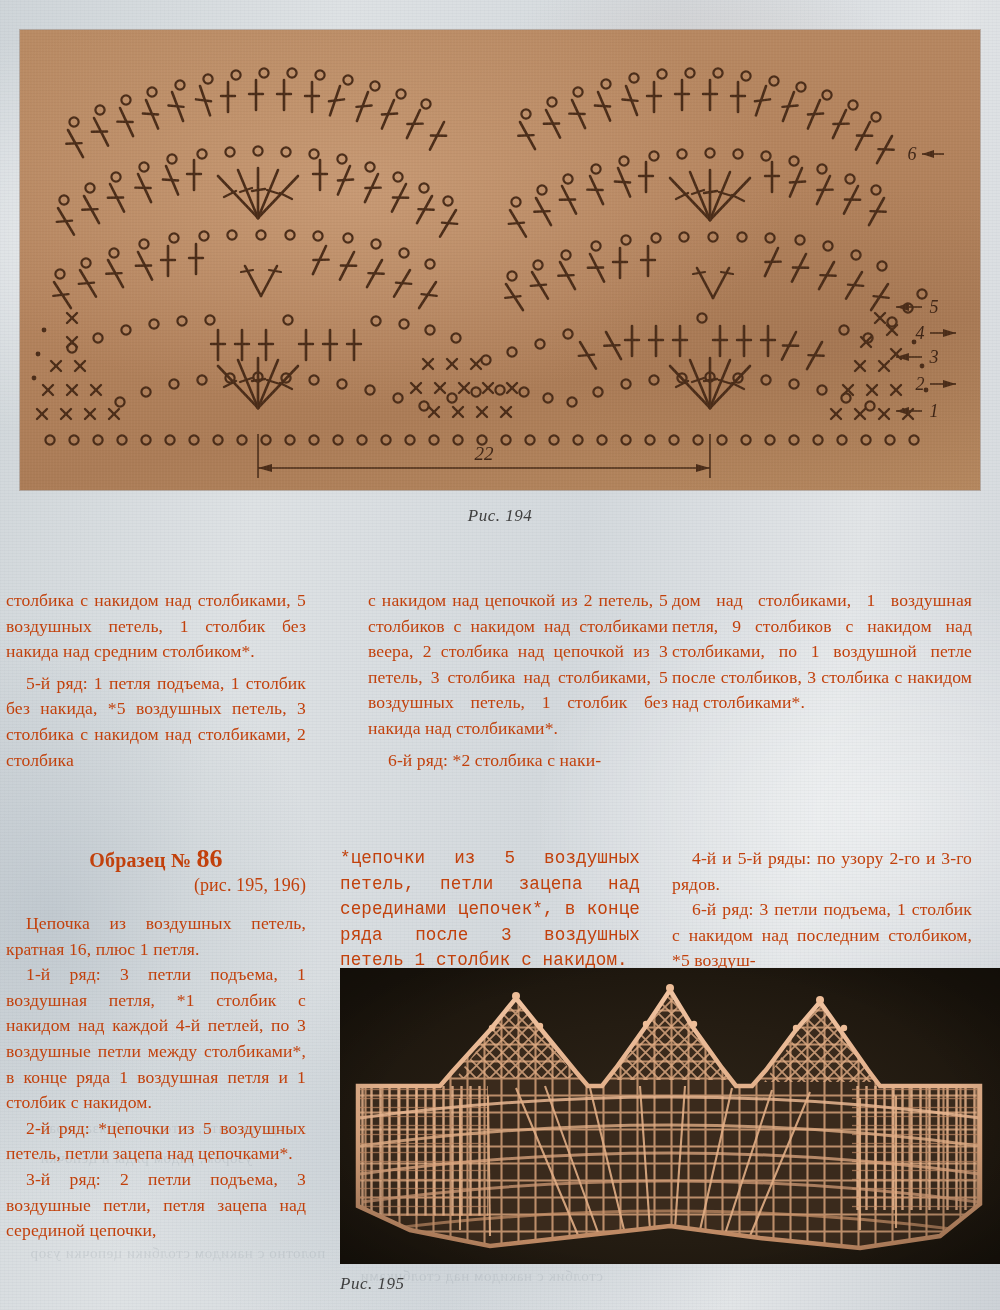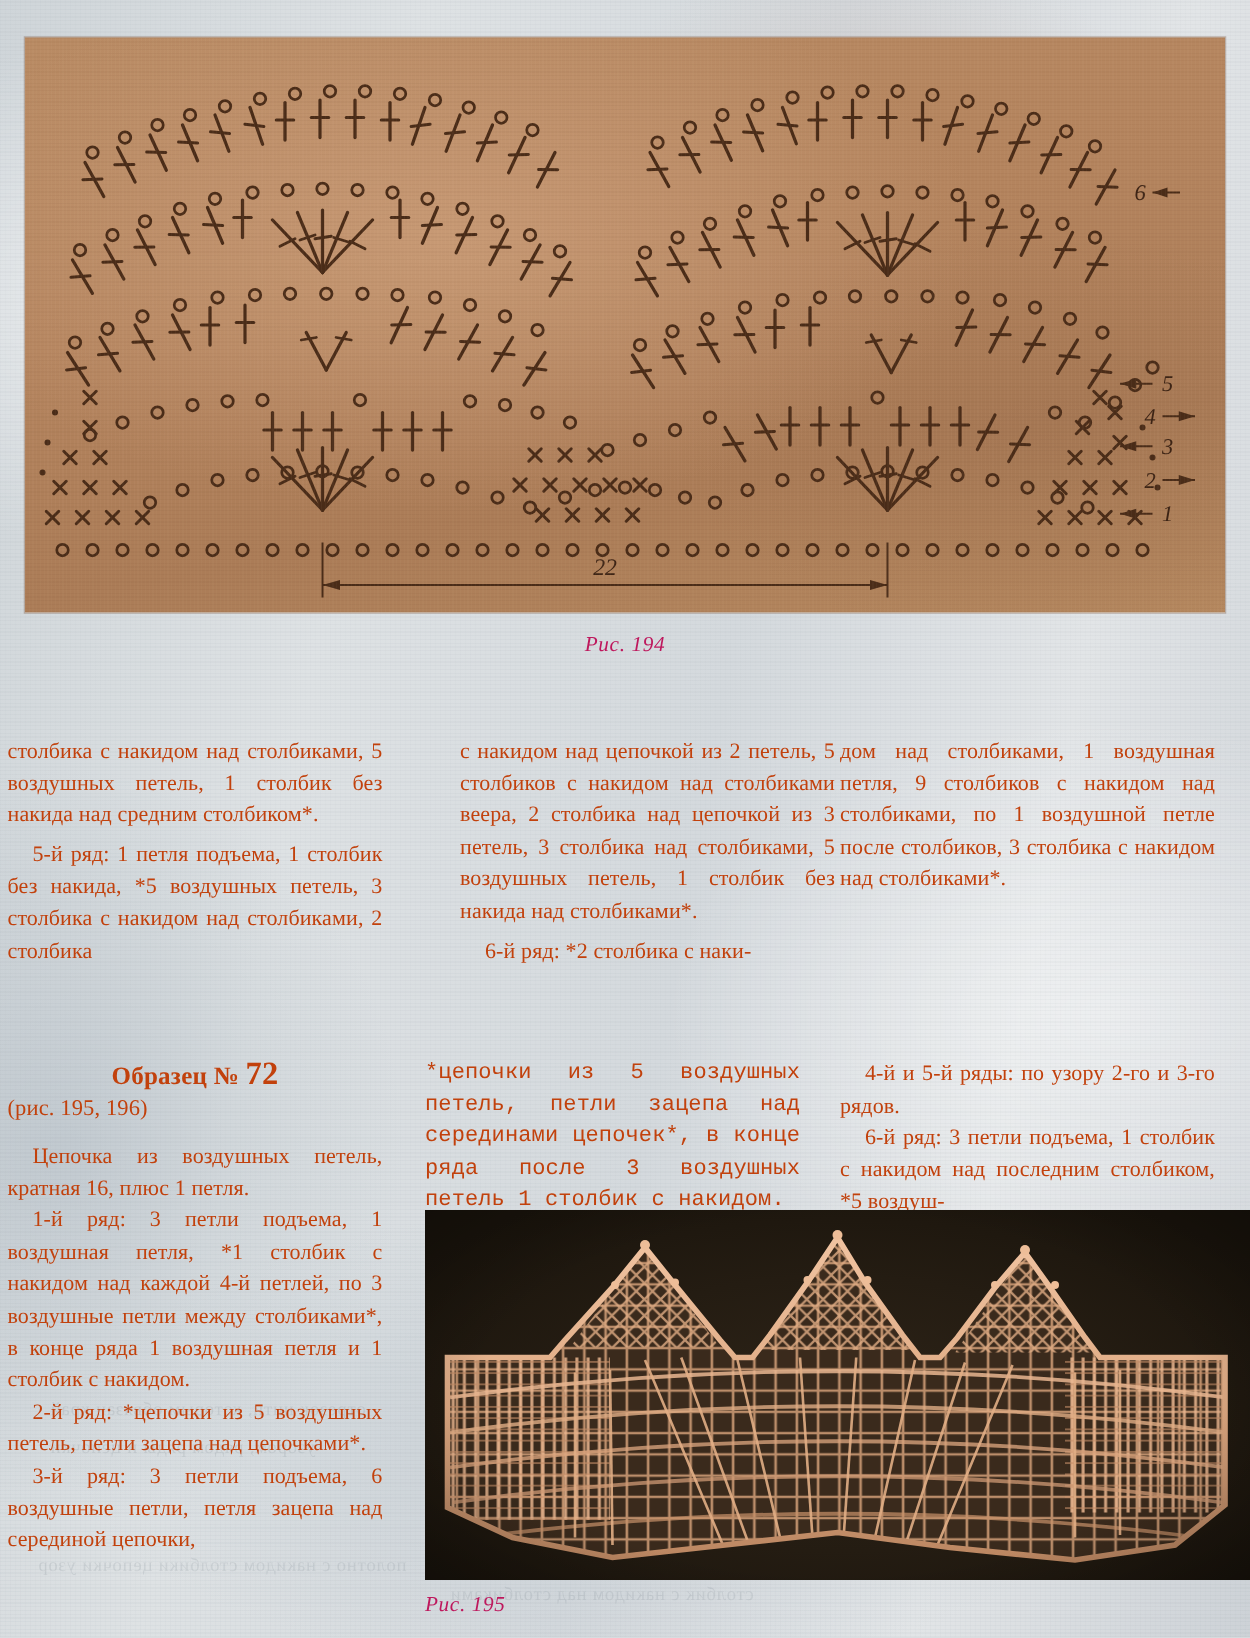"Рис. 194" .cap { color: #be185d -> #404040 }
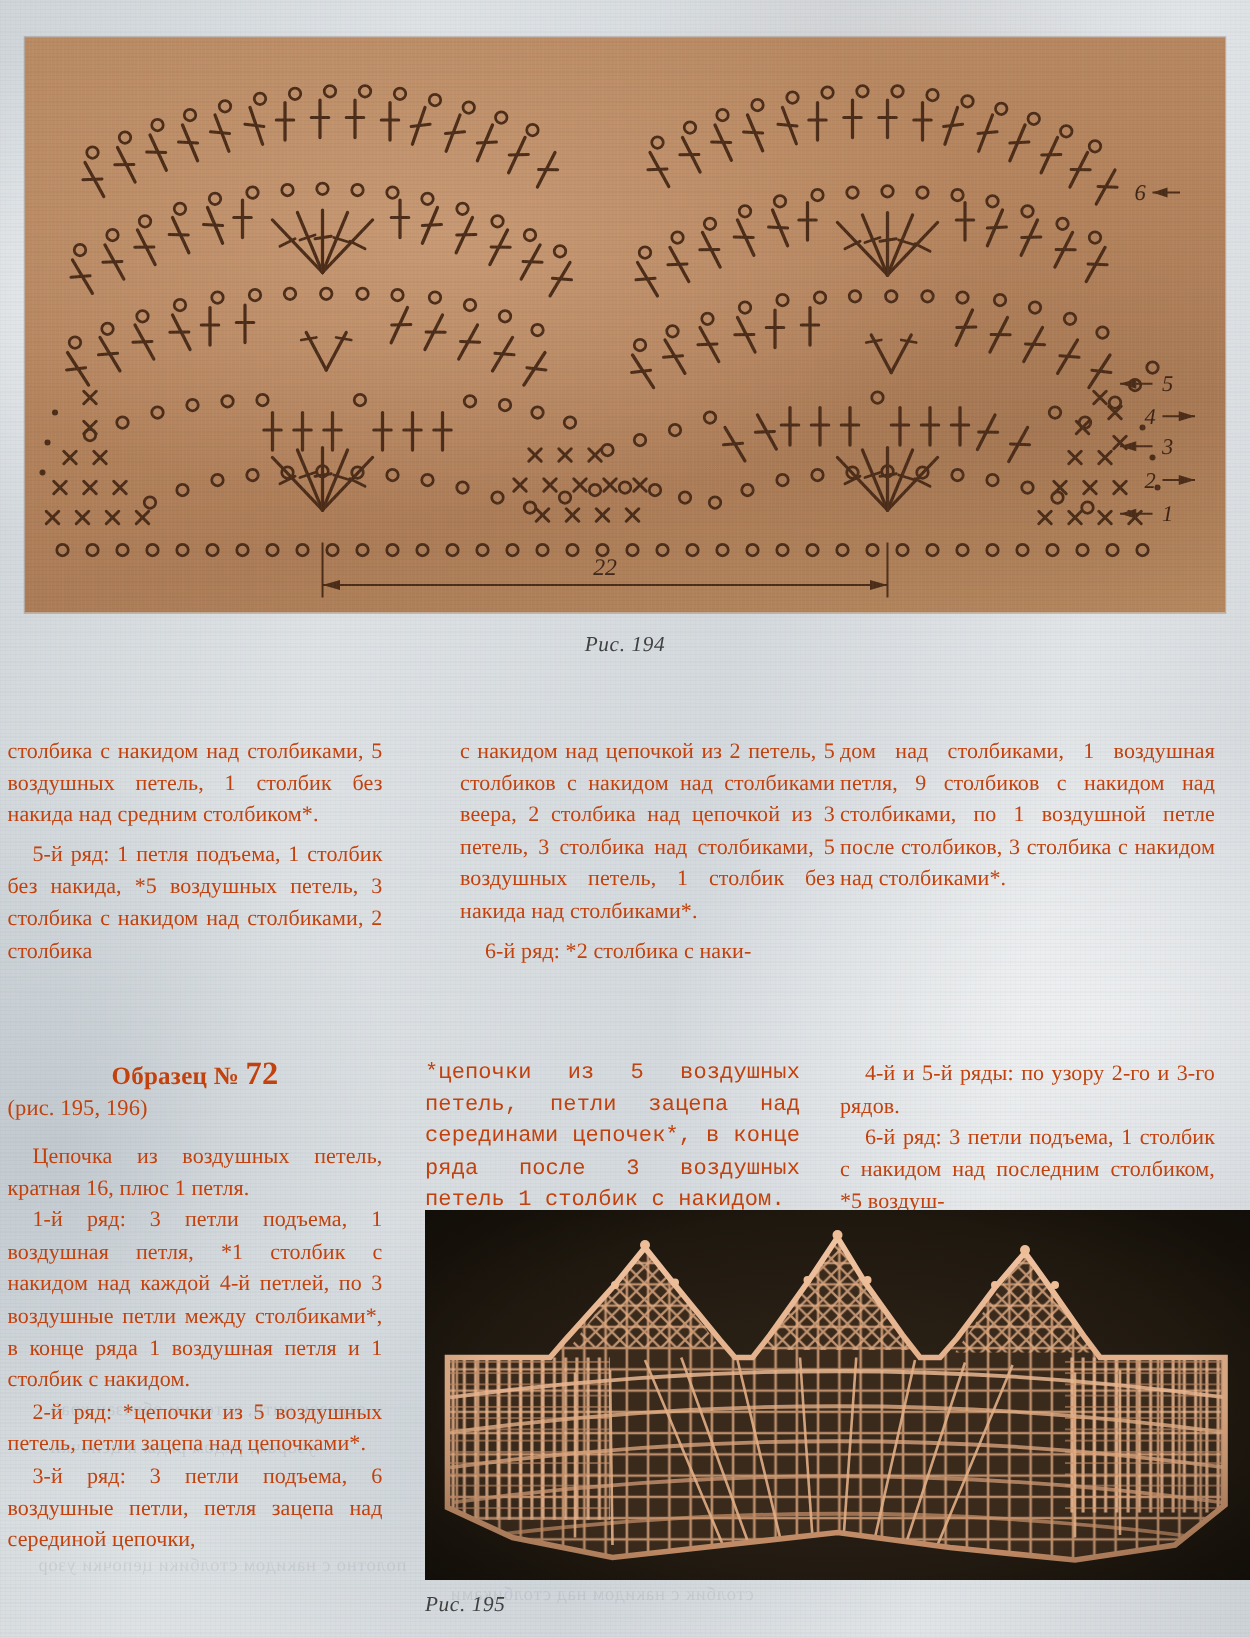"72" span.num { text: 72 -> 86 }
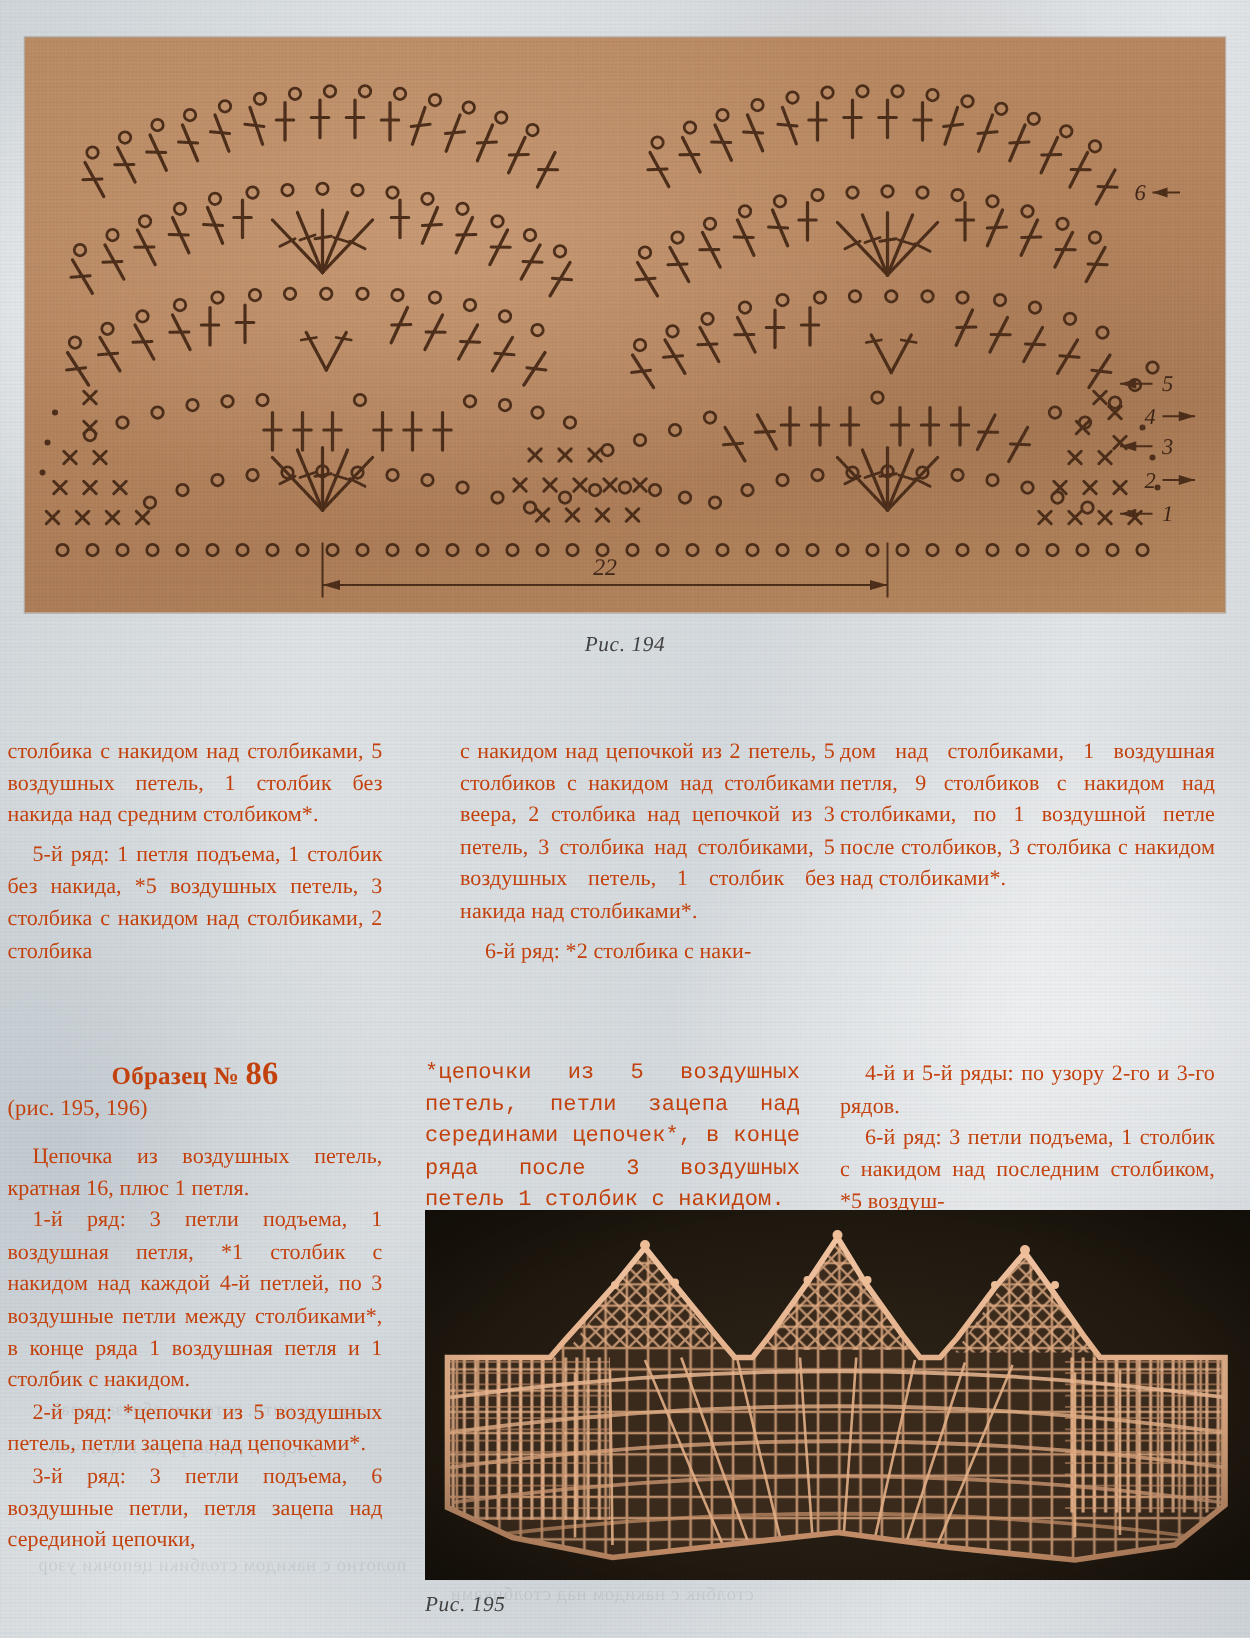"(рис. 195, 196)" .sample-sub { text-align: left -> right }
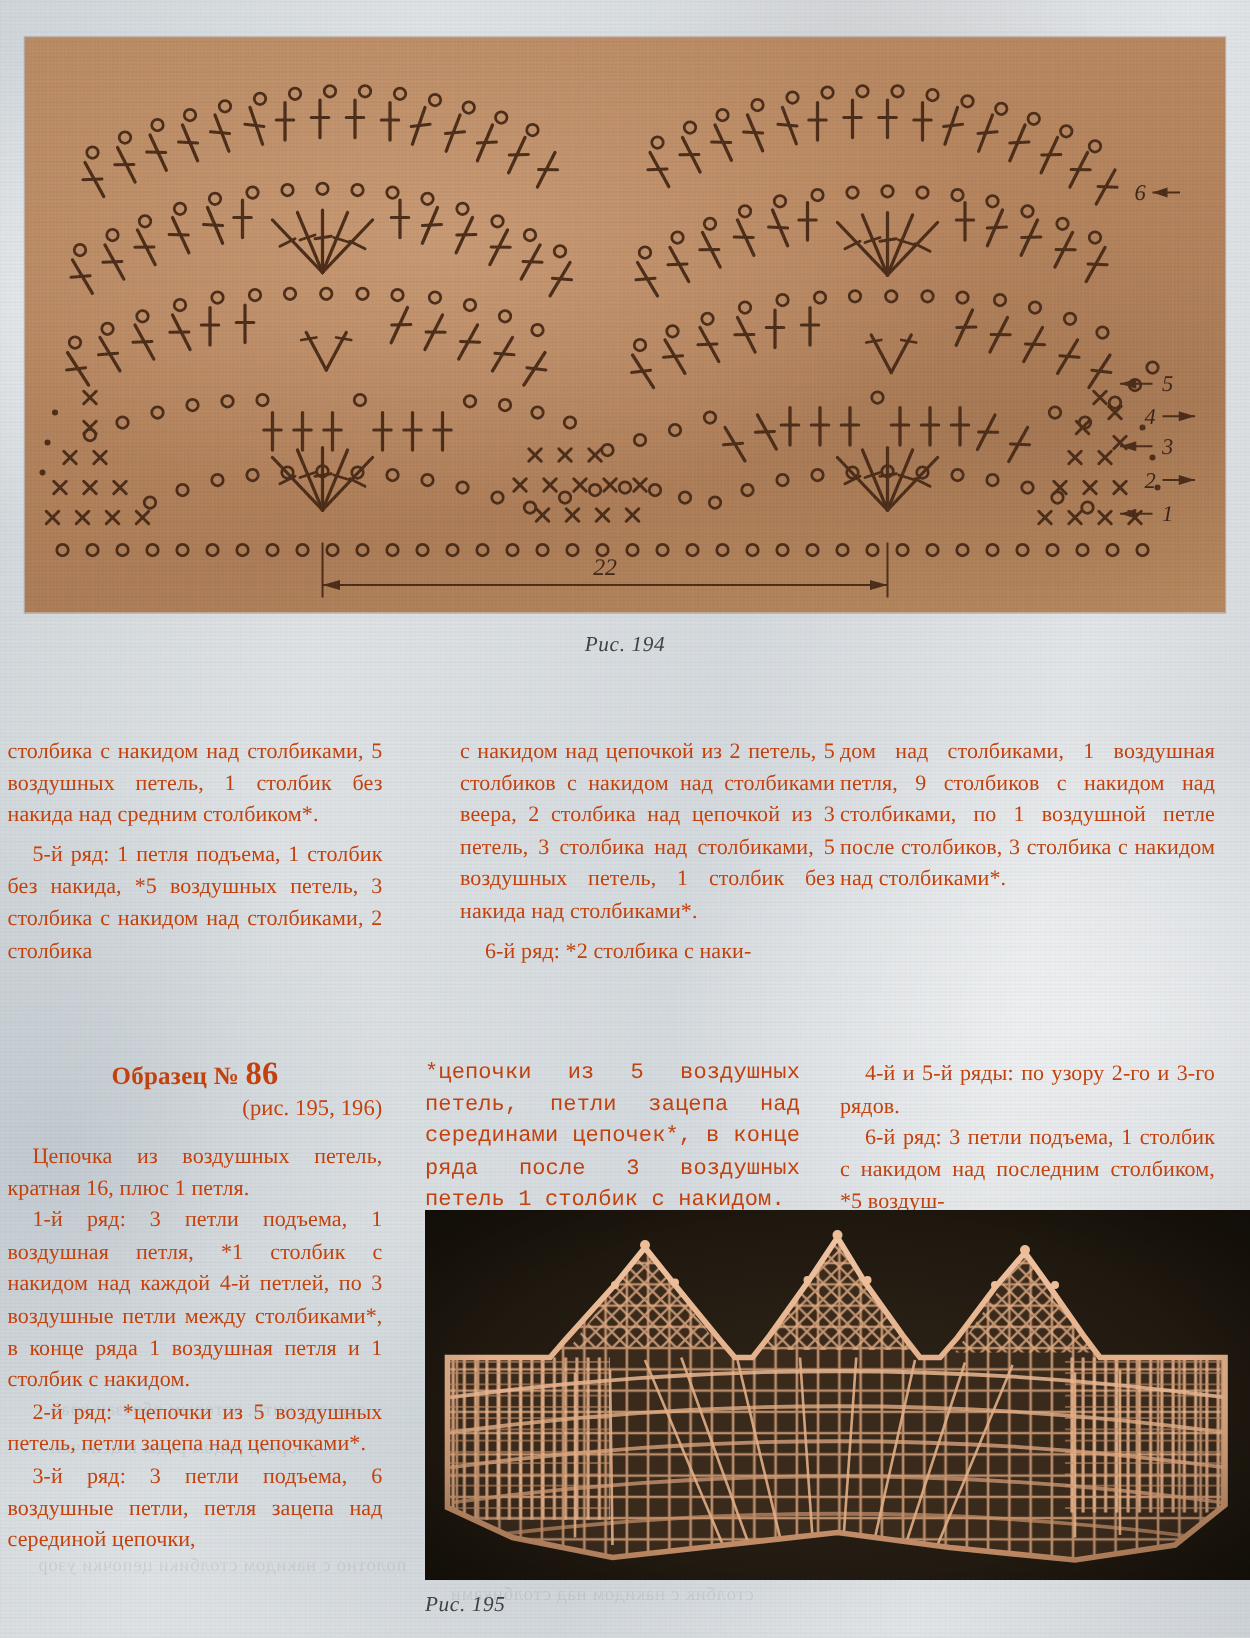"3-й ряд: 3 петли подъема," p.ind { text: 3 петли подъема, 6 -> 2 петли подъема, 3 }
